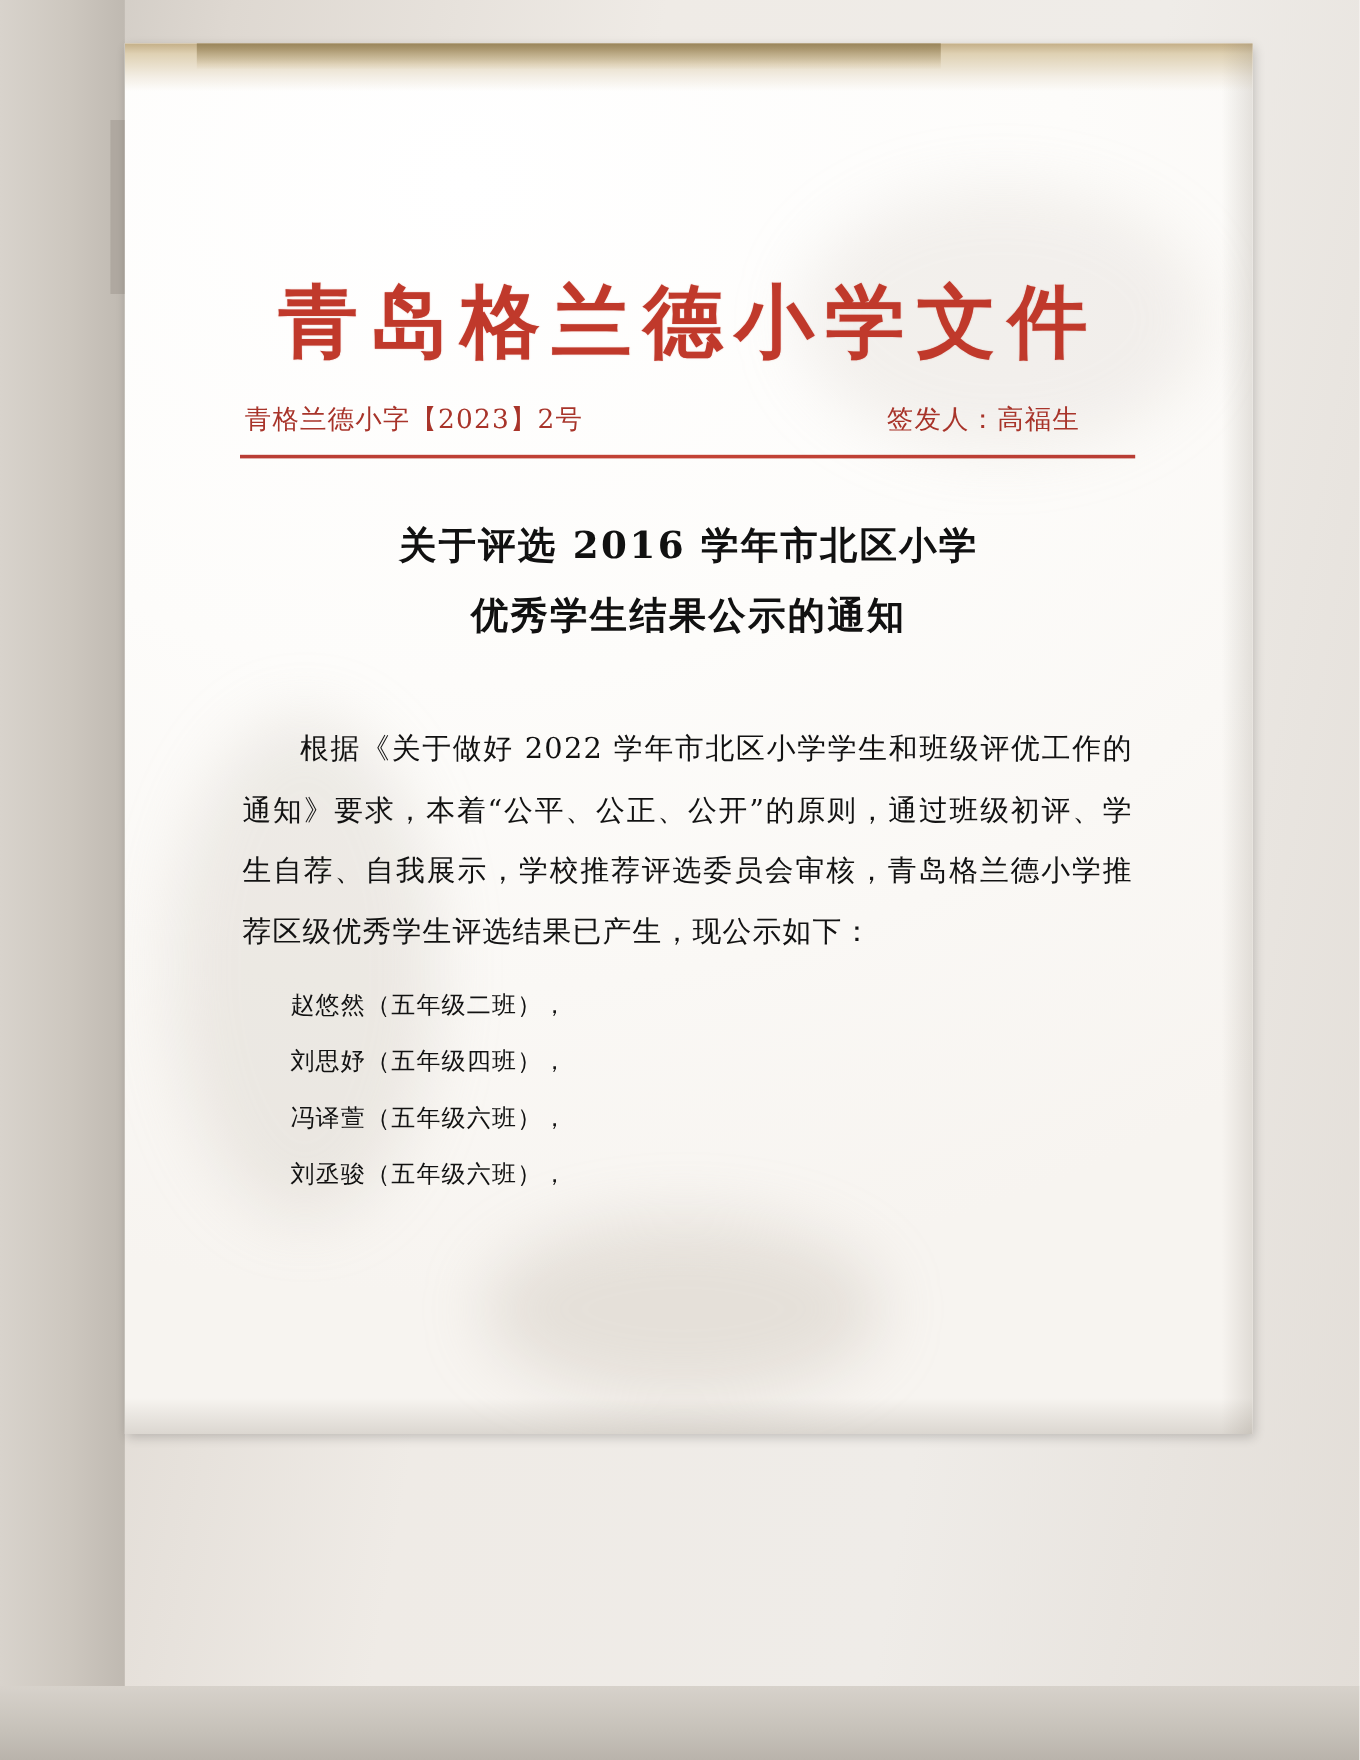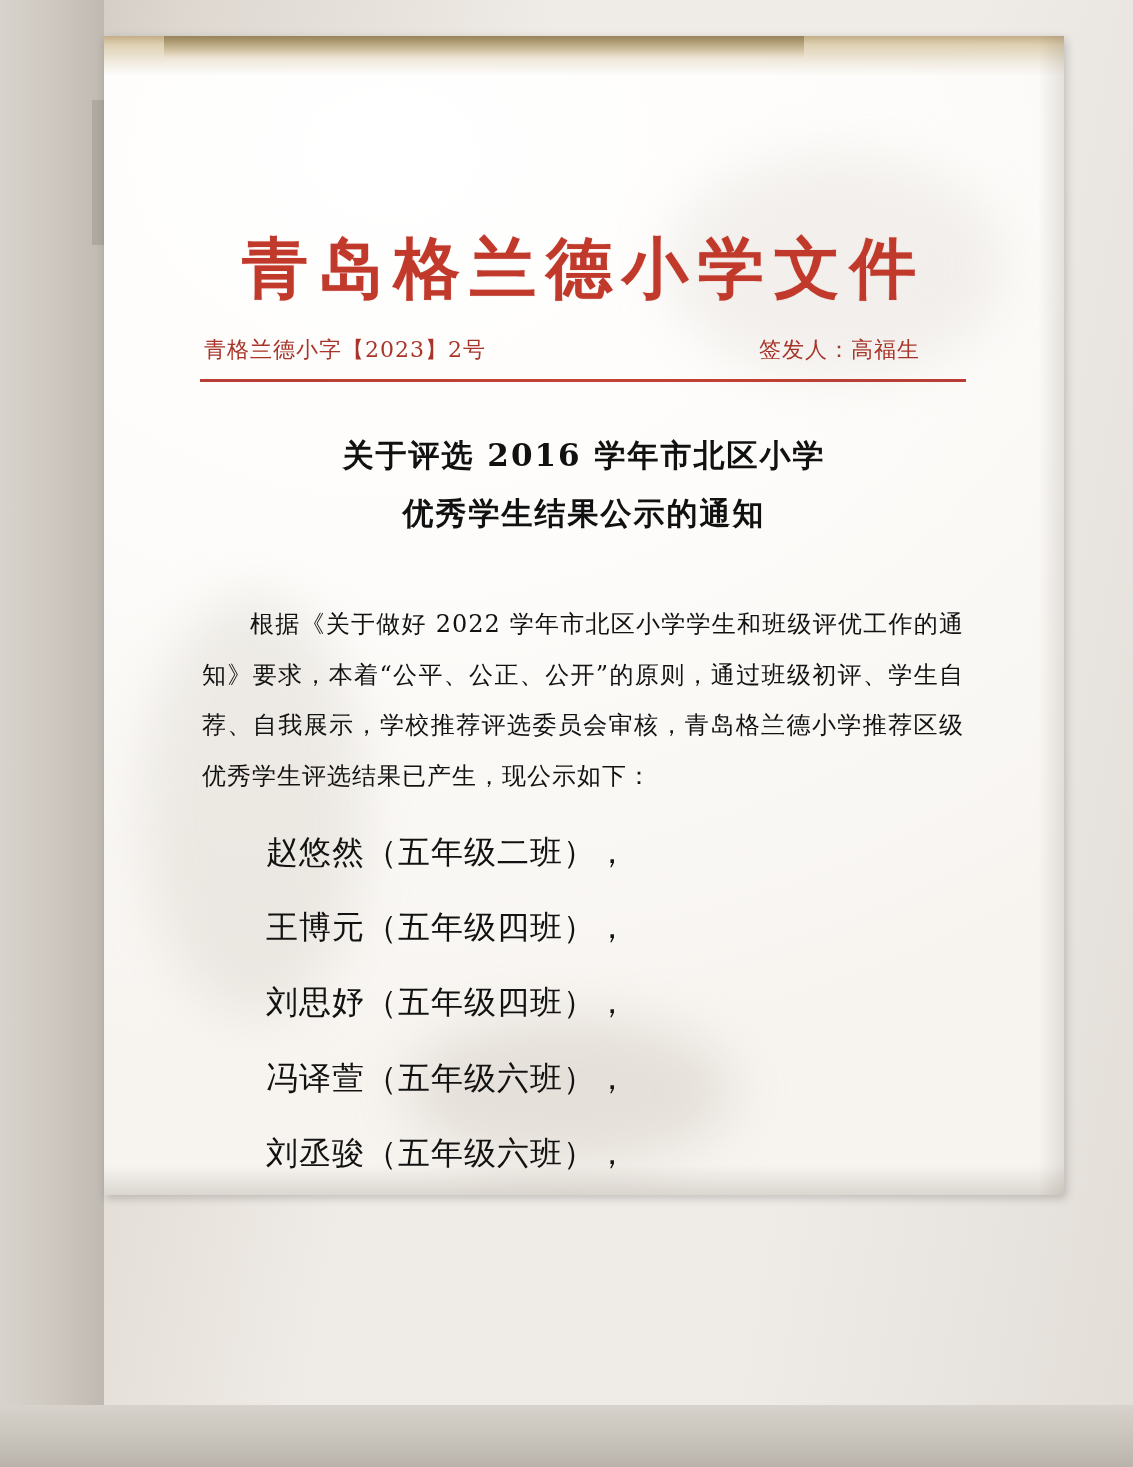"青岛格兰德小学文件" .paper { padding-left: 20px -> none }
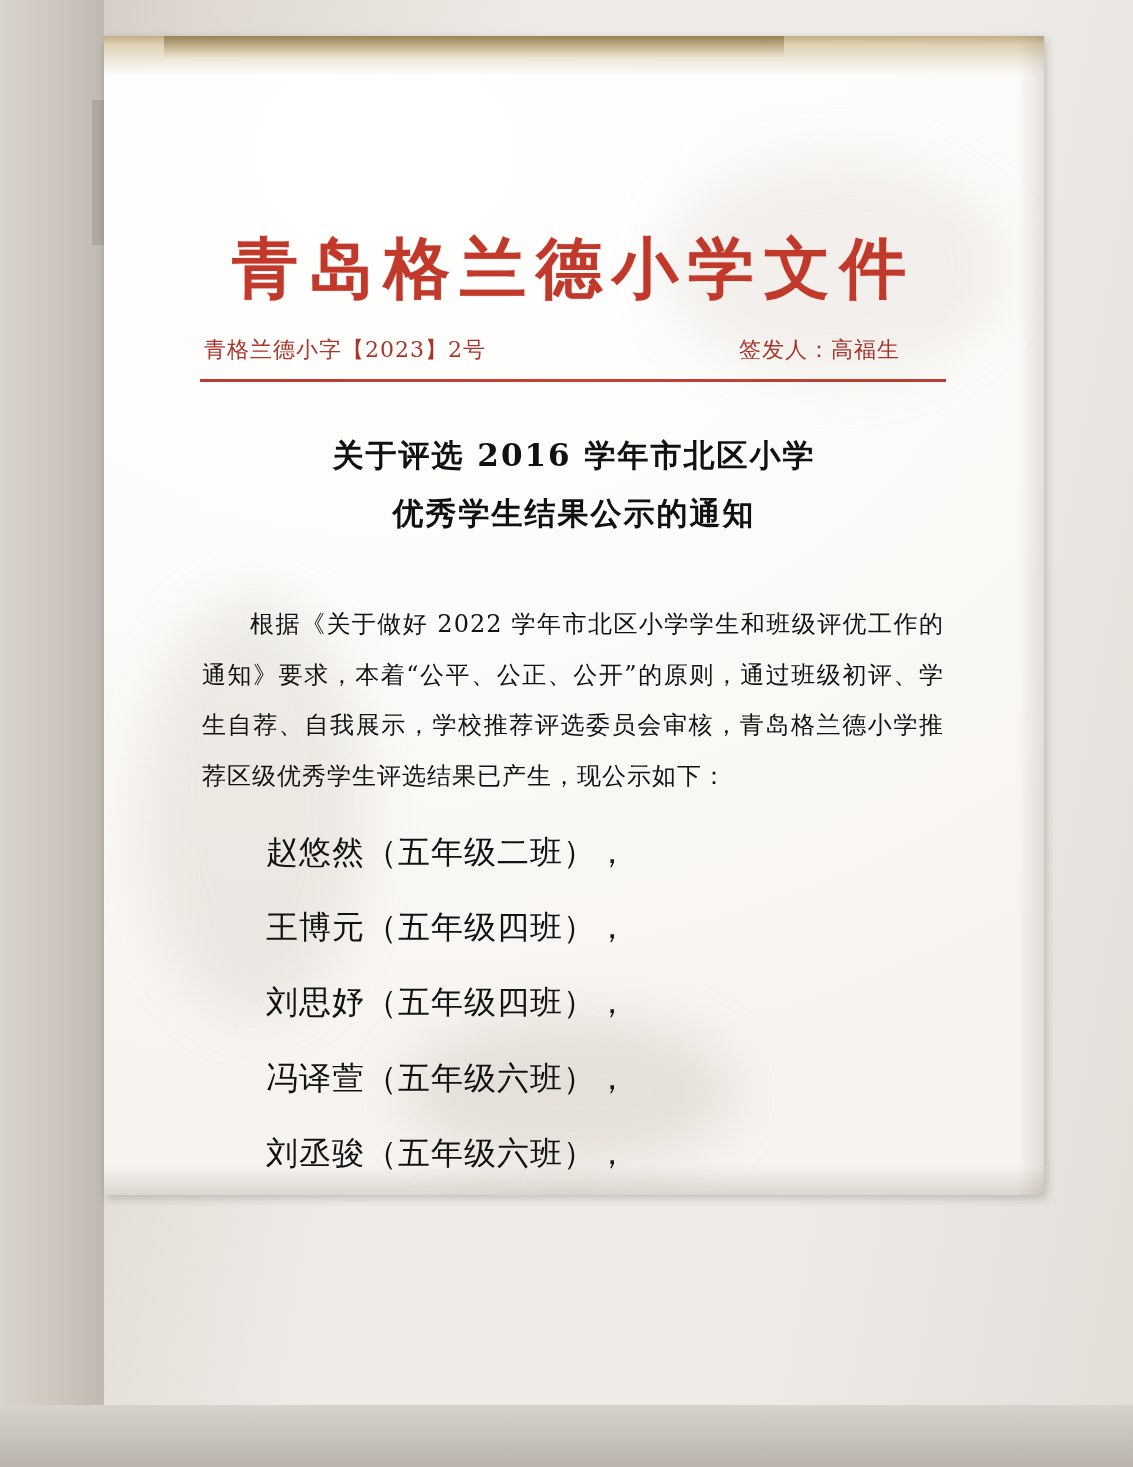"赵悠然（五年级二班），" .name-list { font-size: 32px -> 20px }
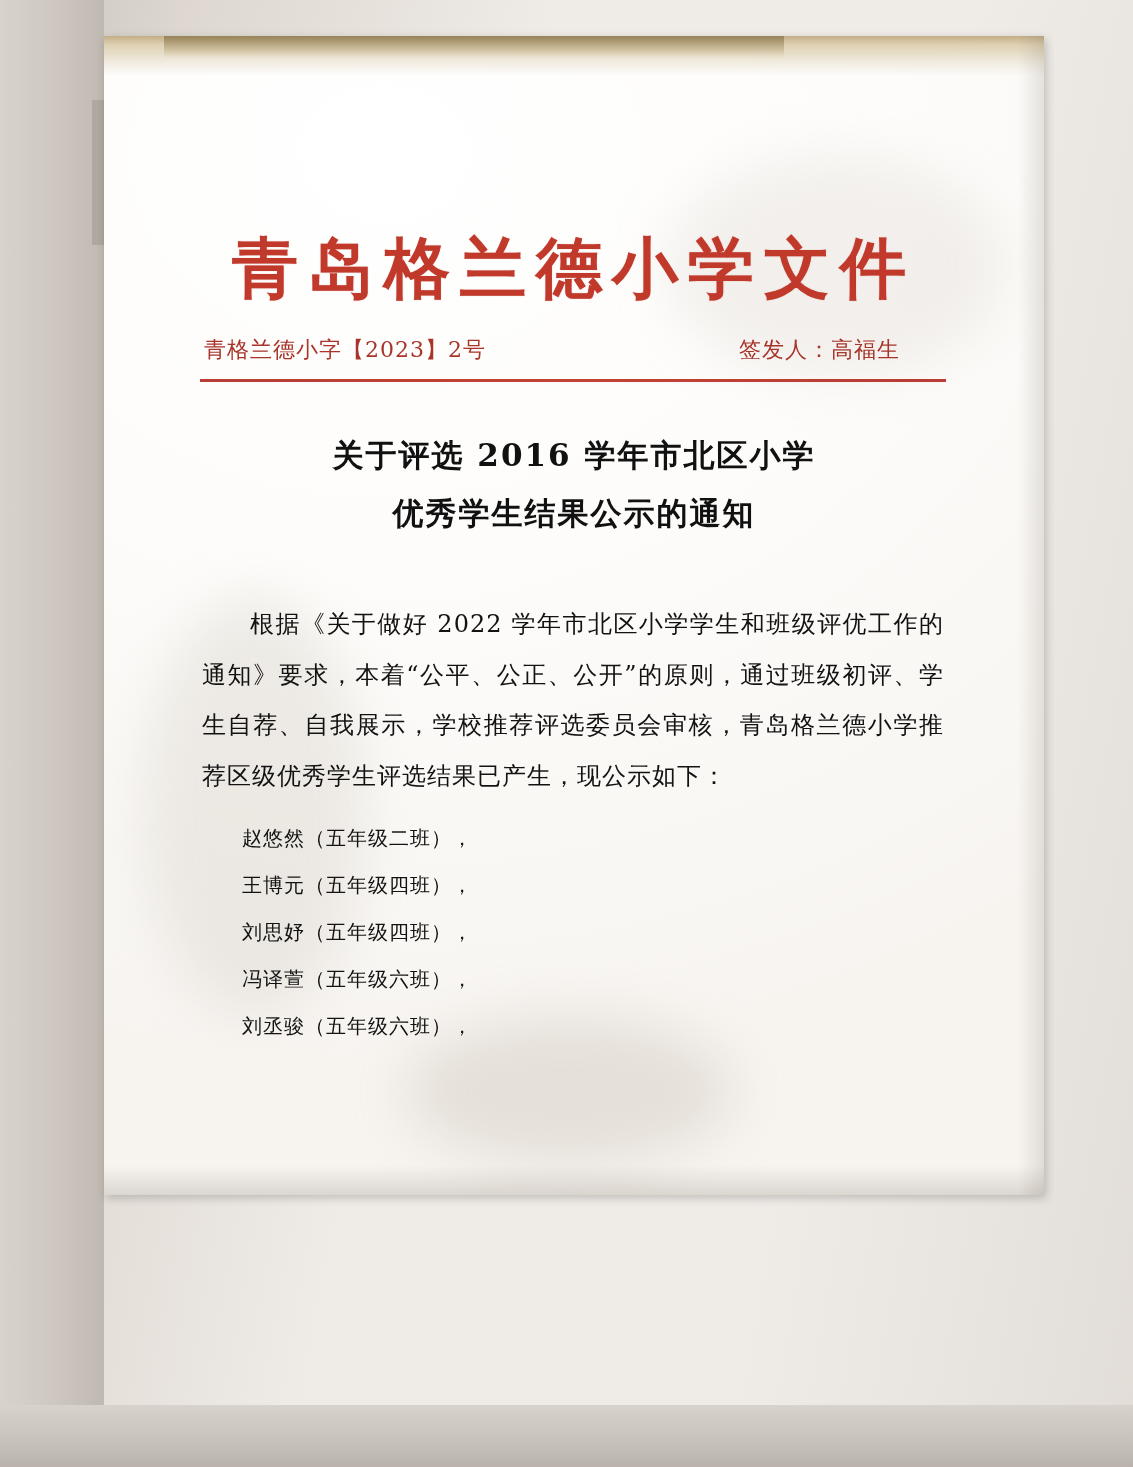"王博元（五年级四班），" div.name { html: <div>王博元（五年级四班），</div> -> none }
